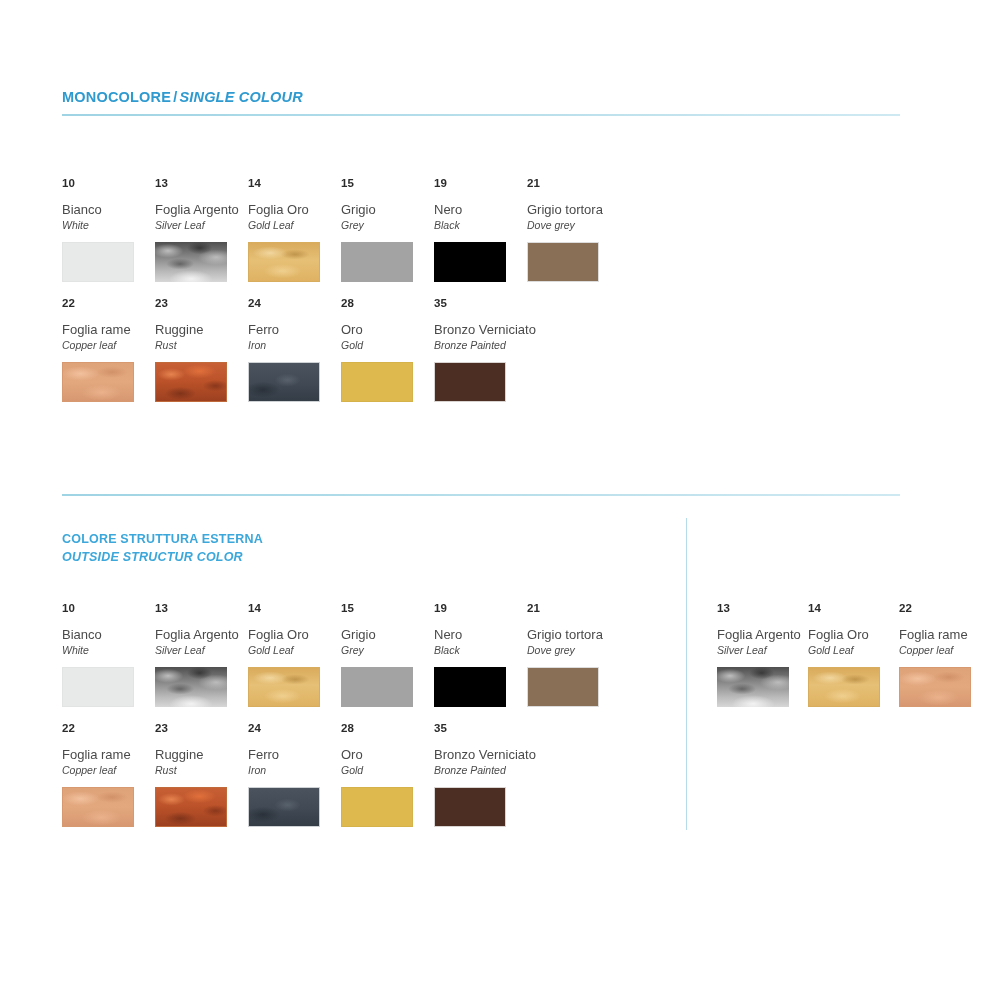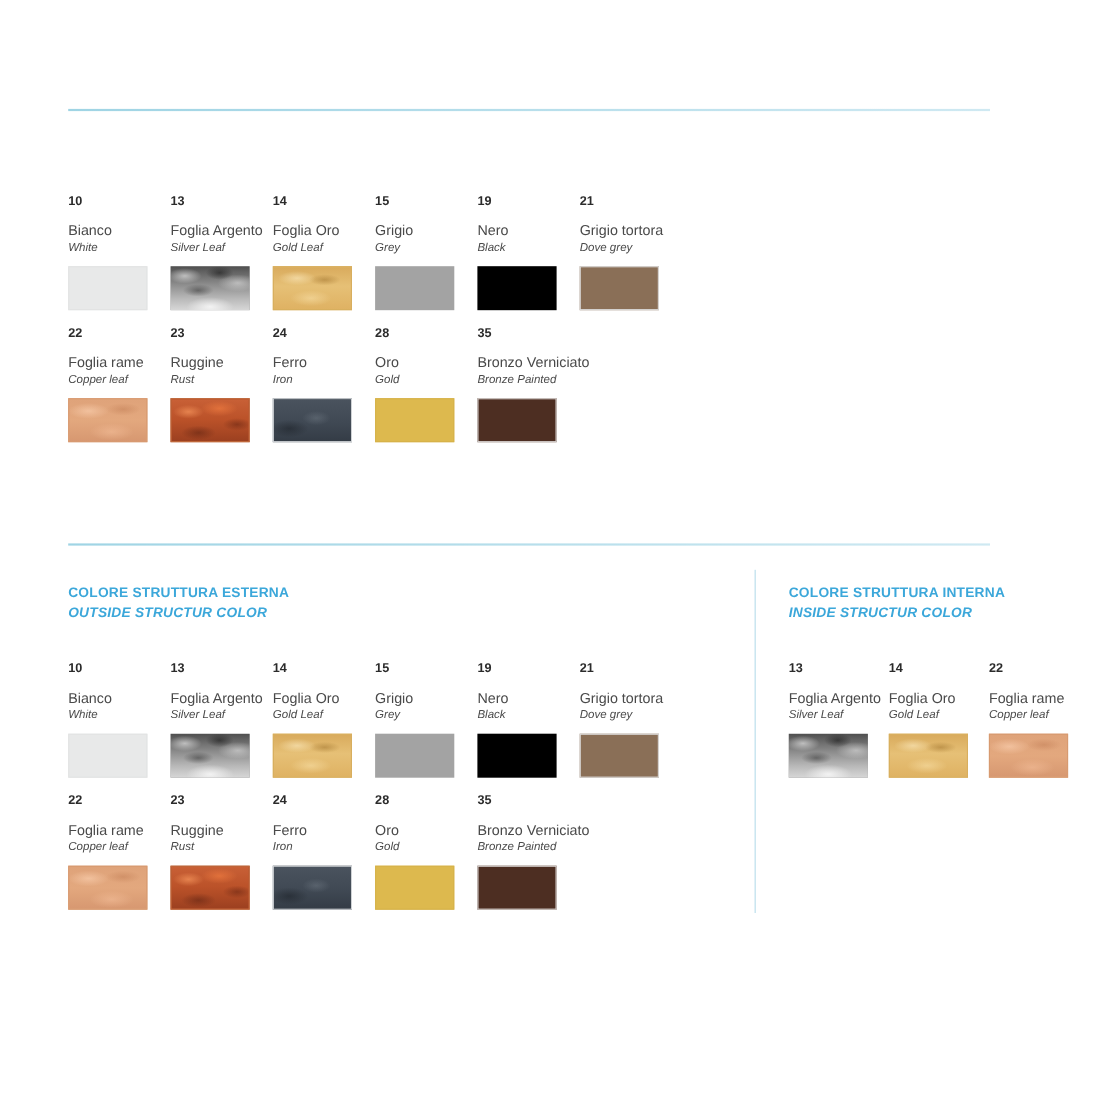"MONOCOLORE / SINGLE COLOUR" div.section-title { html: none -> <div> <span>MONOCOLORE</span><span>/</span><span>SINGLE COLOUR</span> </div> }
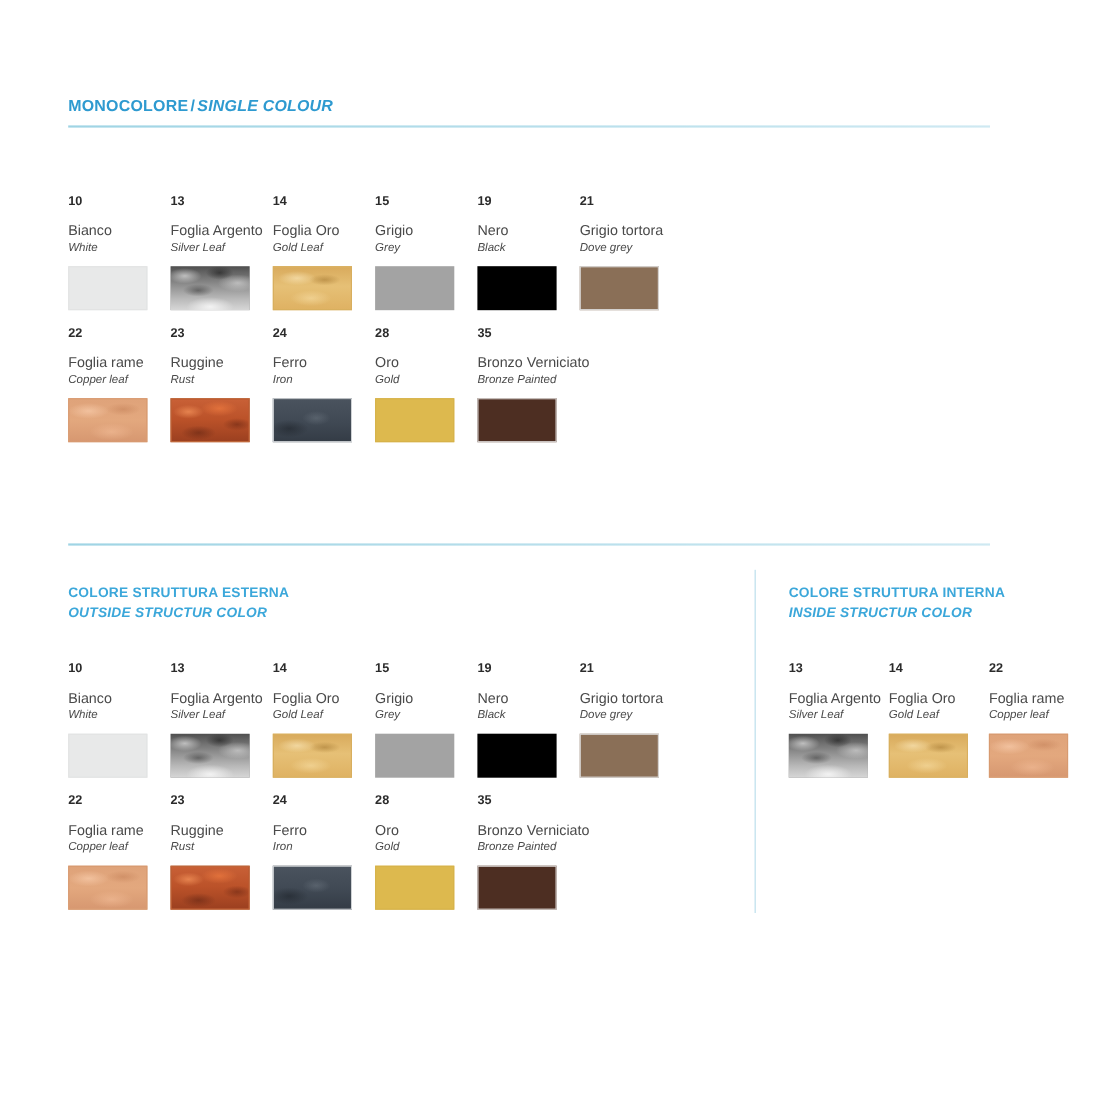"COLORE STRUTTURA INTERNA" div.col-head { html: <div> <span>COLORE STRUTTURA INTERNA</span> <span>INSIDE STRUCTUR COLOR</span> </div> -> none }
